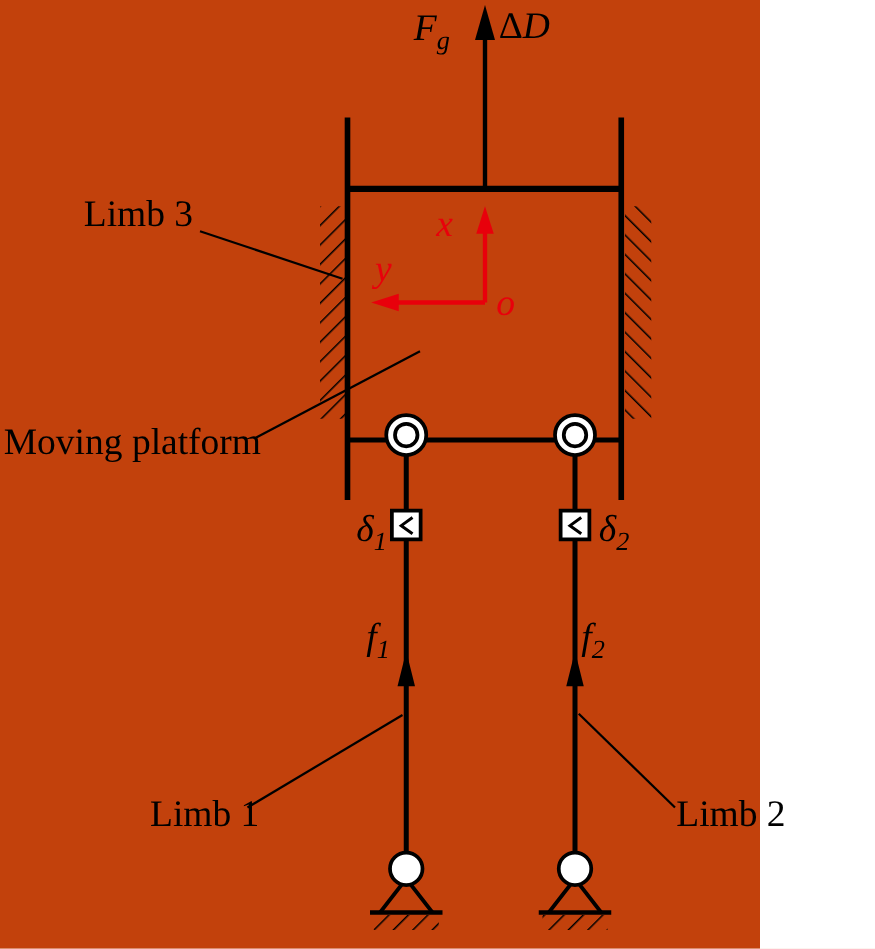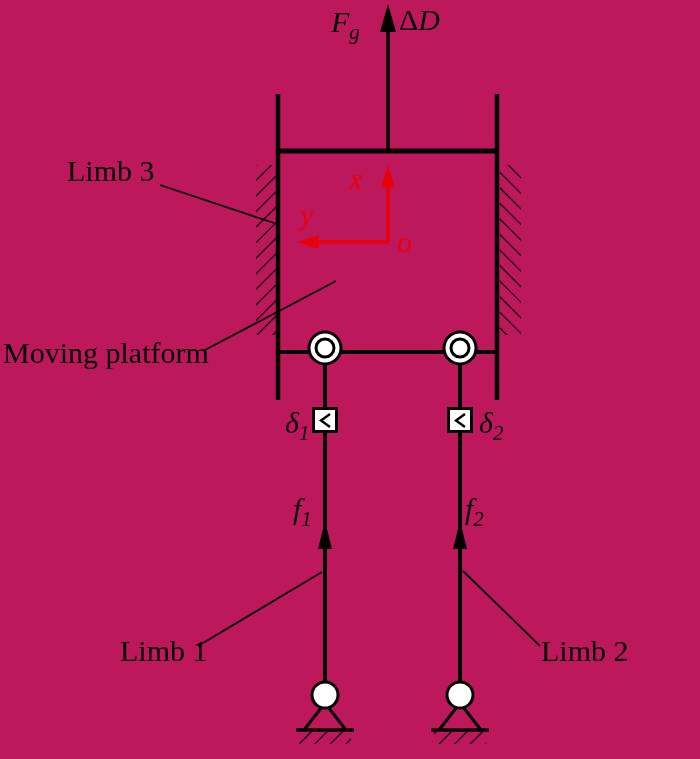"Fg" .stage { background: #be185d -> #c2410c; width: 700px -> 608px }
